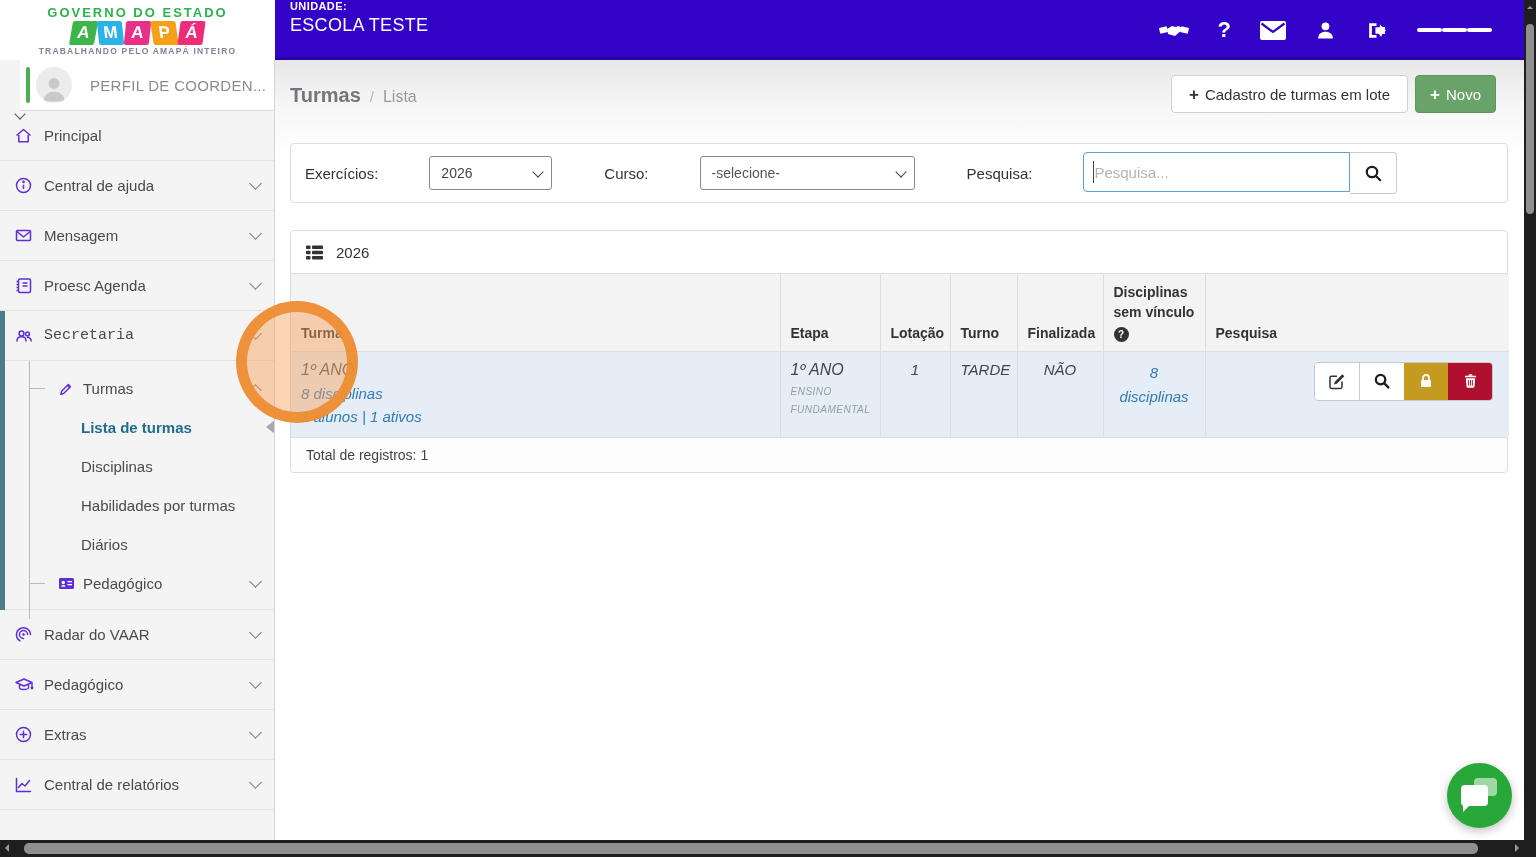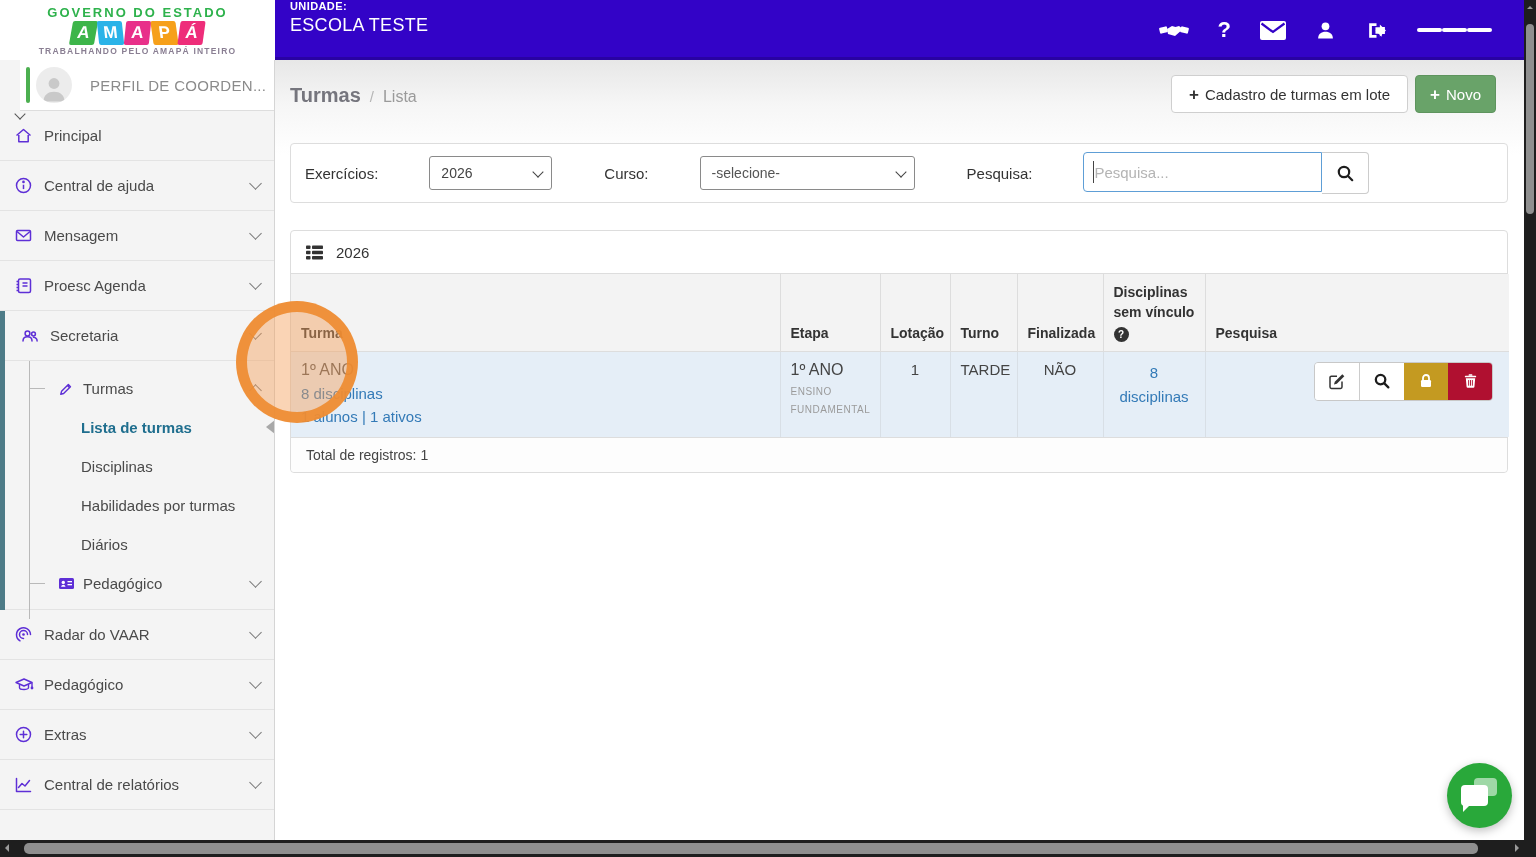"Pesquisa..." .search-input { width: 239px -> 267px }
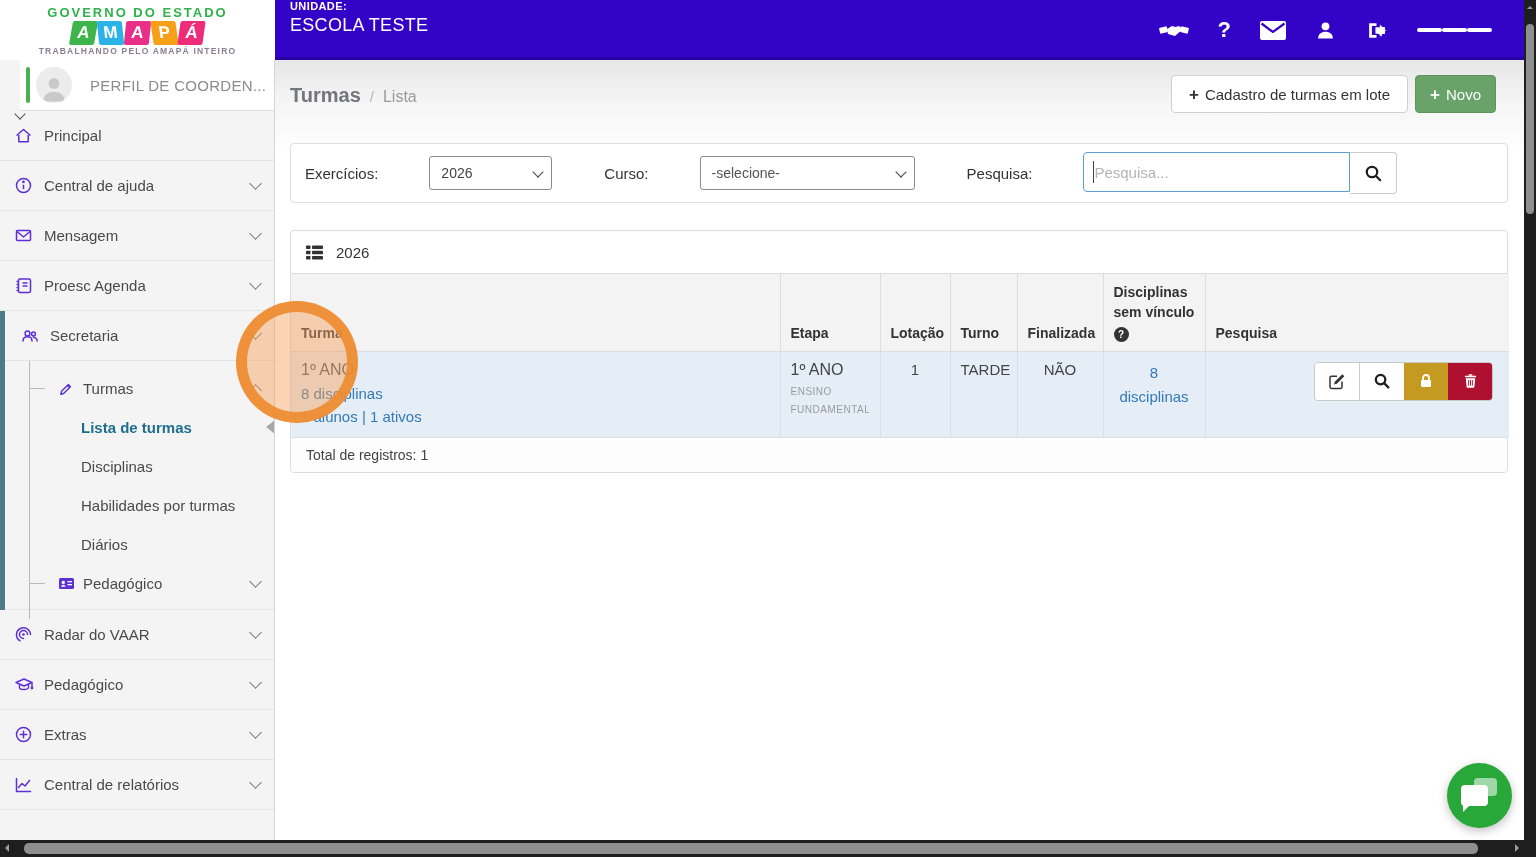"Secretaria" .sec-wrap .side-item { font-family: none -> Liberation Mono, monospace; padding-left: 15px -> 9px }
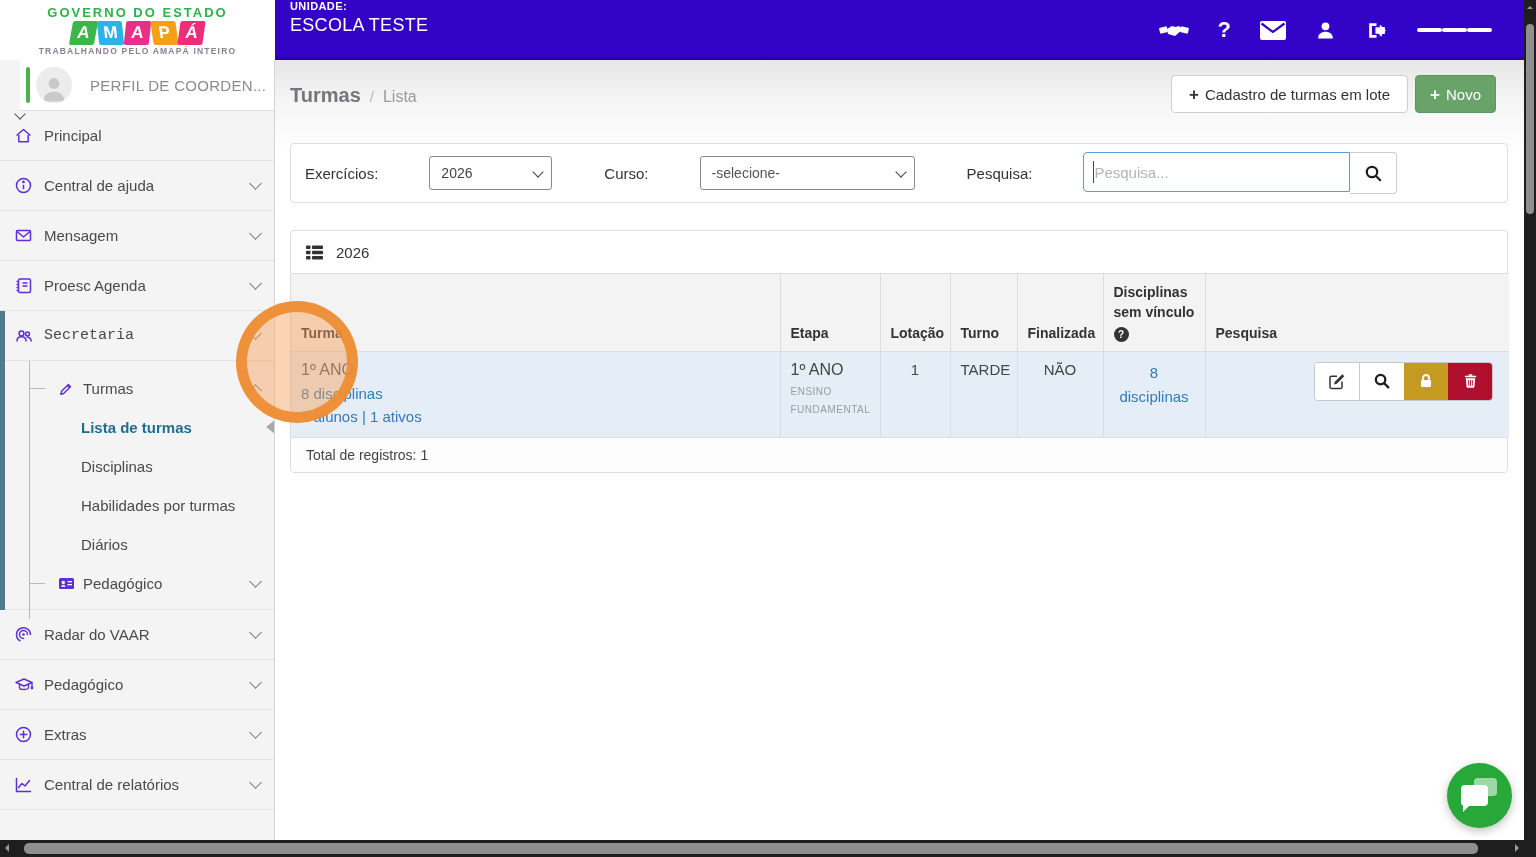"1º ANO" .grid td { font-style: none -> italic }
